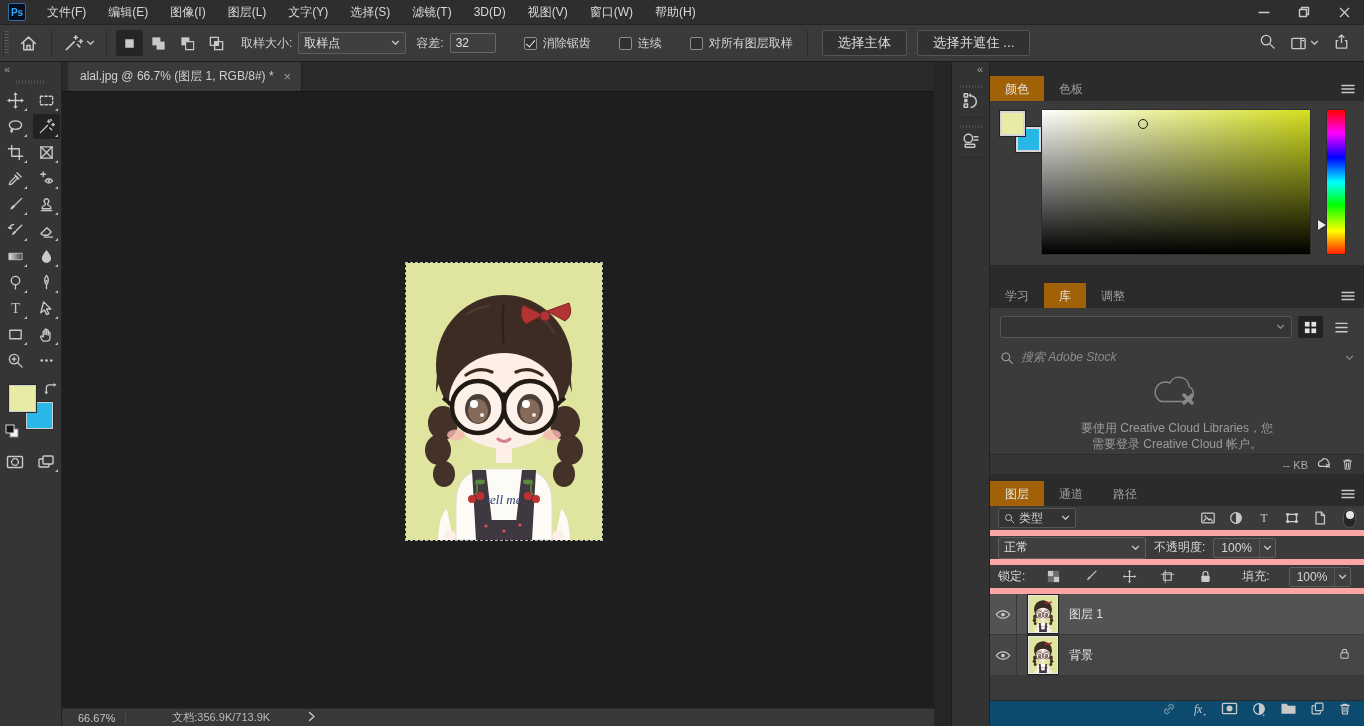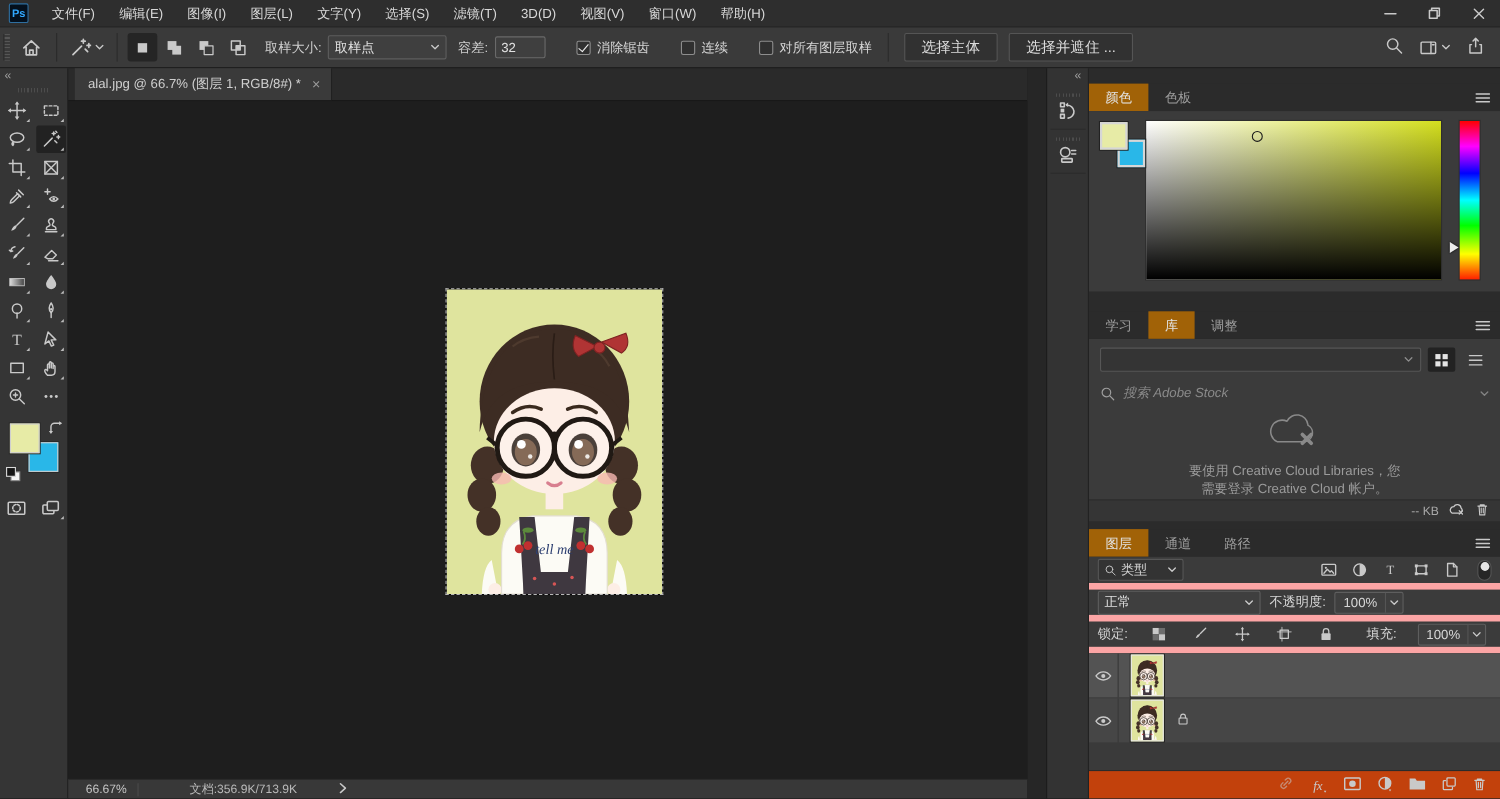"图层 1" span.layer-name { html: none -> <span>图层 1</span> }
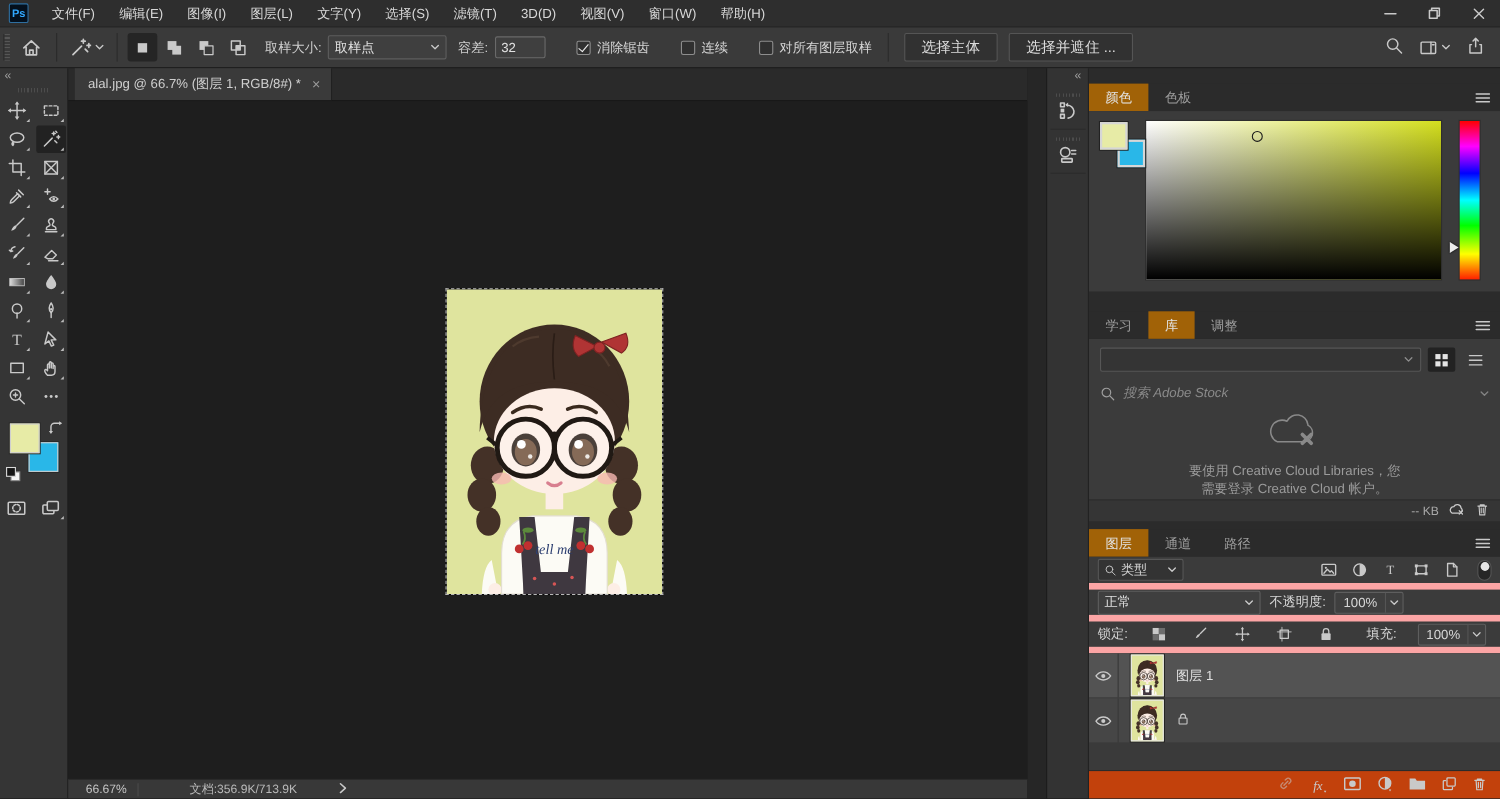"背景" span.layer-name { html: none -> <span>背景</span> }
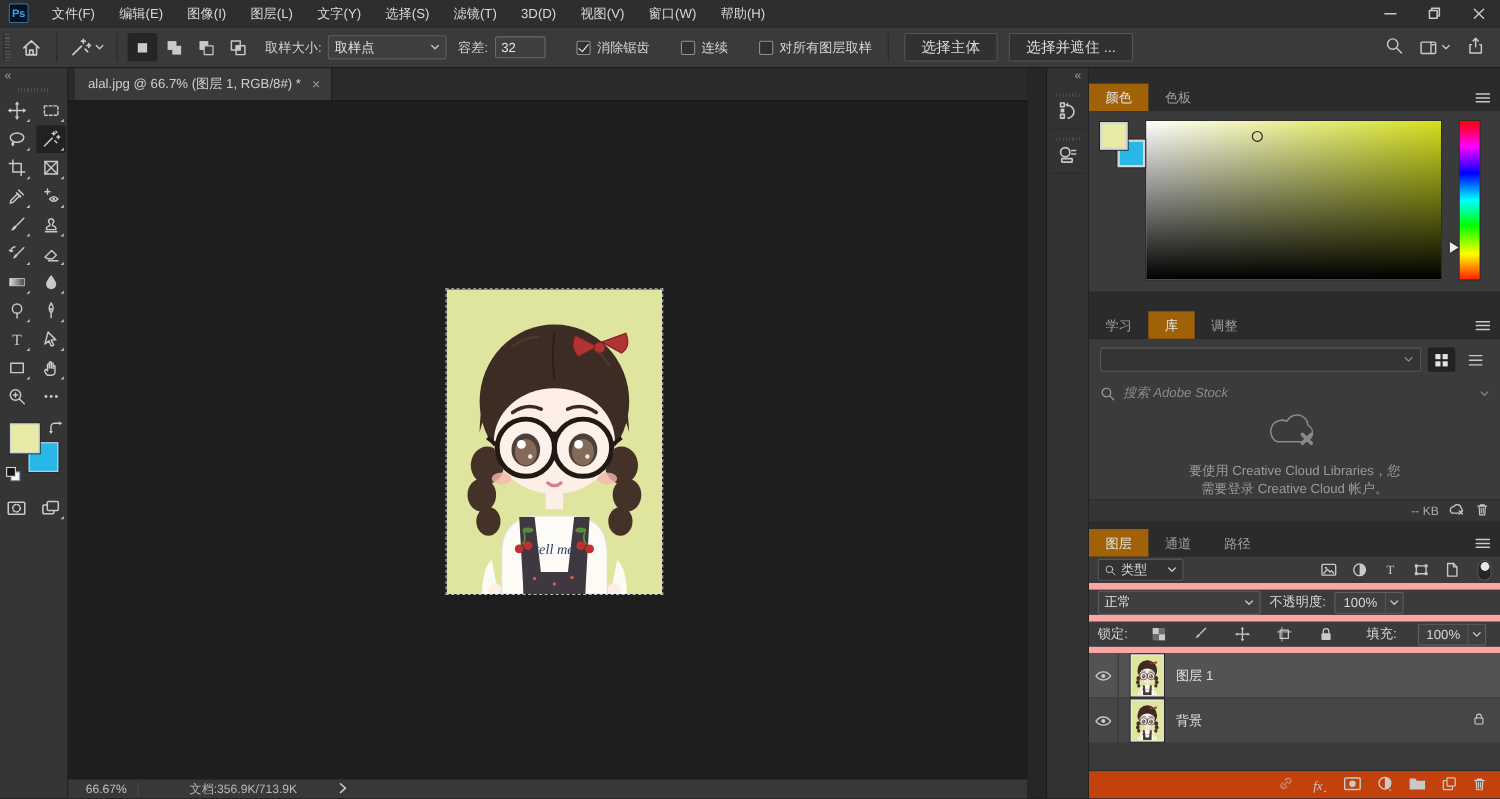"fx" .layers-footer { align-items: center -> flex-start; background: #c2410c -> #0c4a6e }
